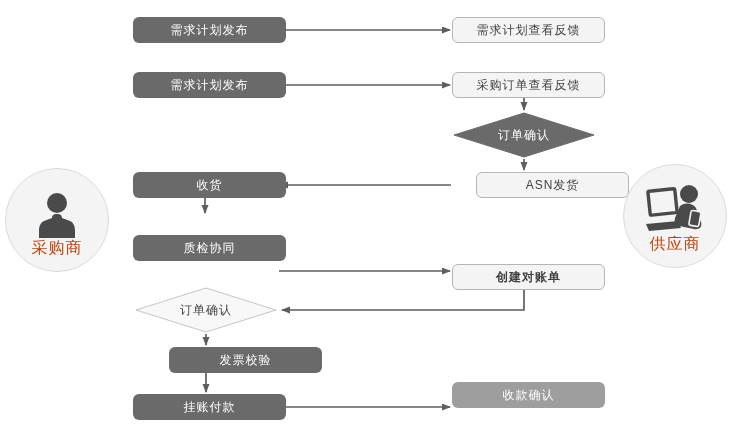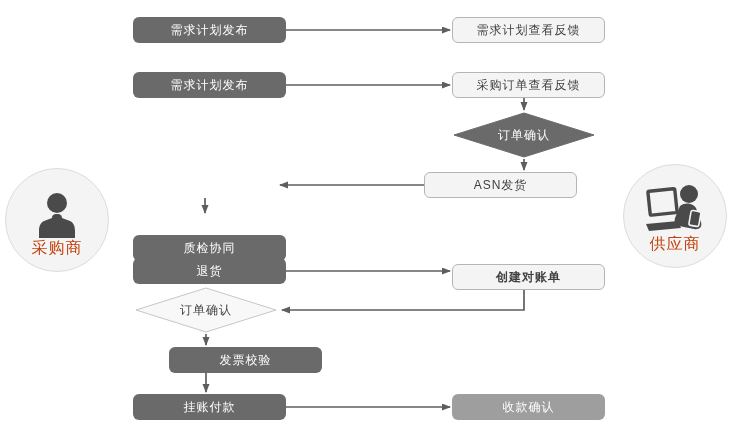"收货" div.box { html: none -> <div>收货</div> }
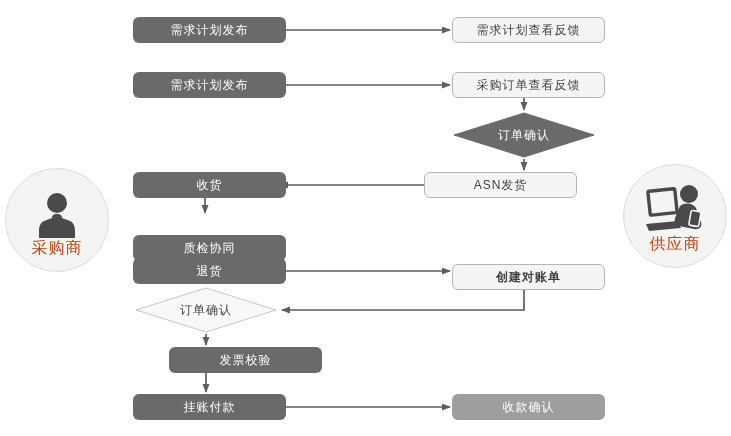"ASN发货" #n-asn { left: 424px -> 476px }
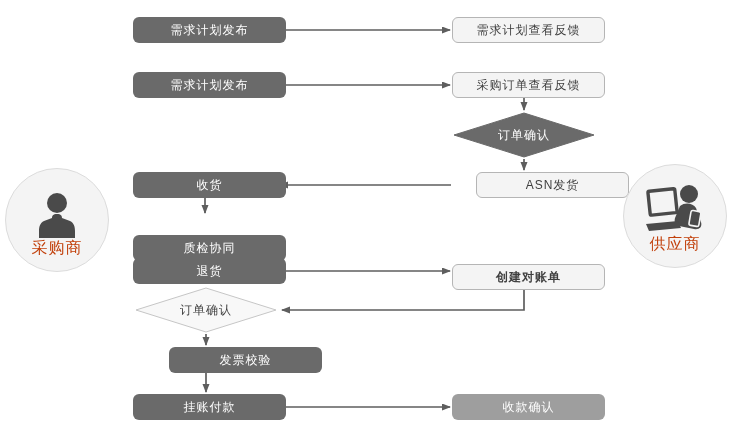"退货" div.box { html: <div>退货</div> -> none }
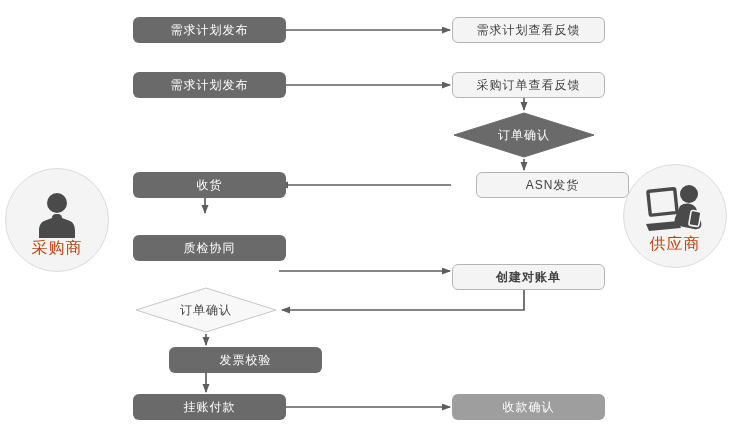"收款确认" #n-receipt { top: 394px -> 382px }
